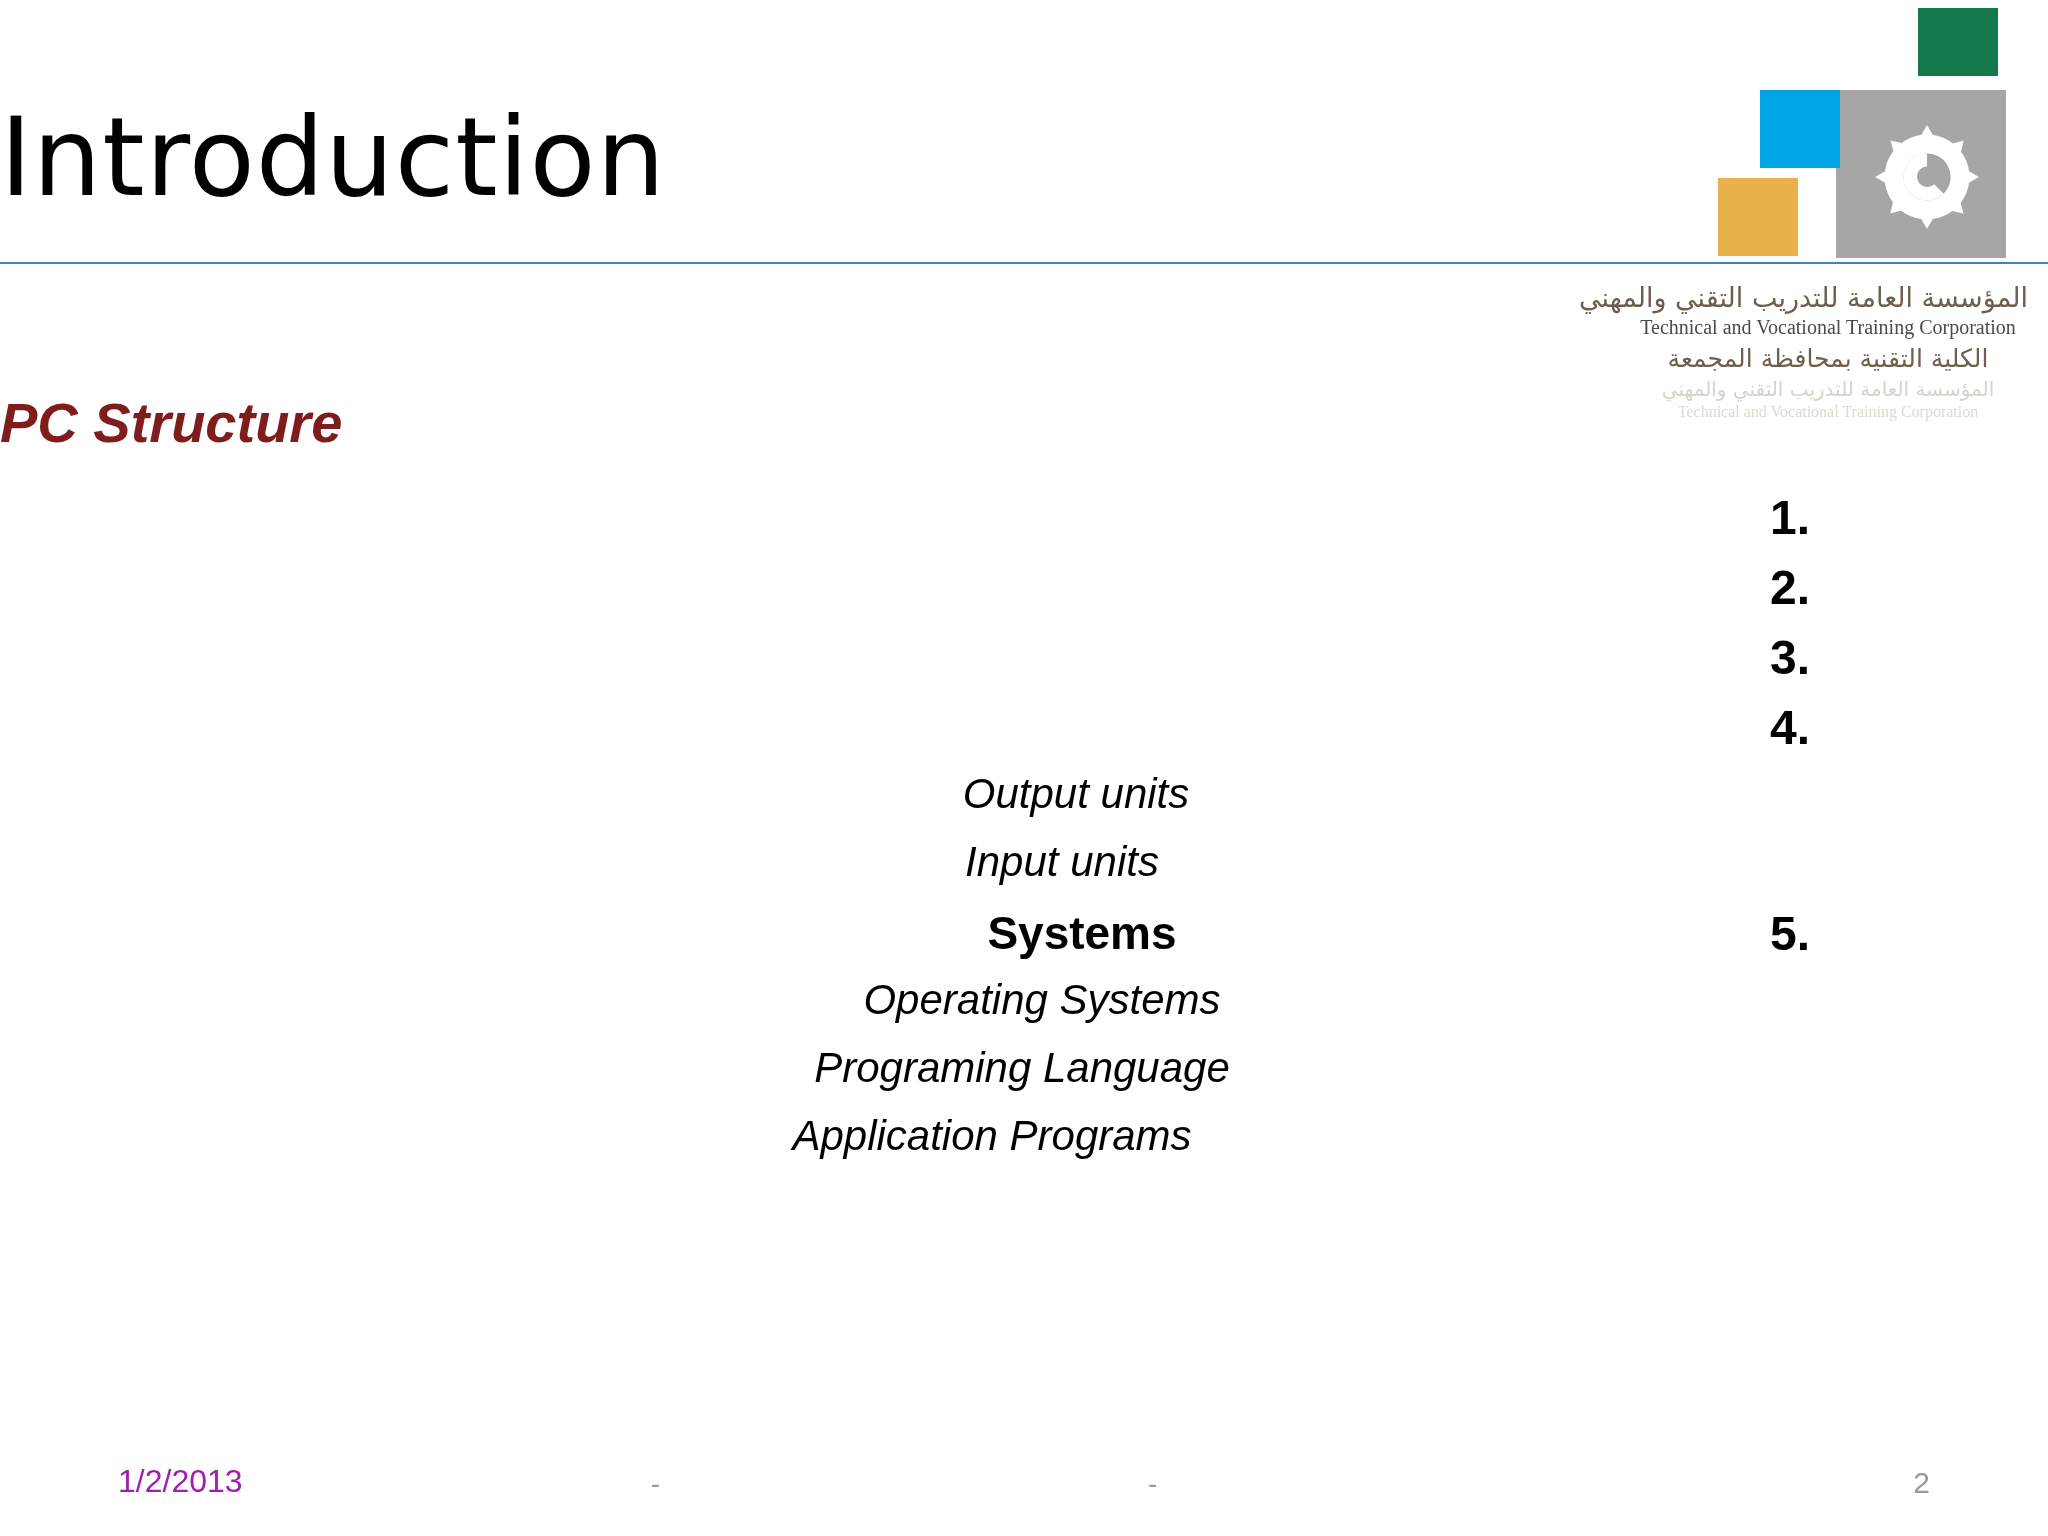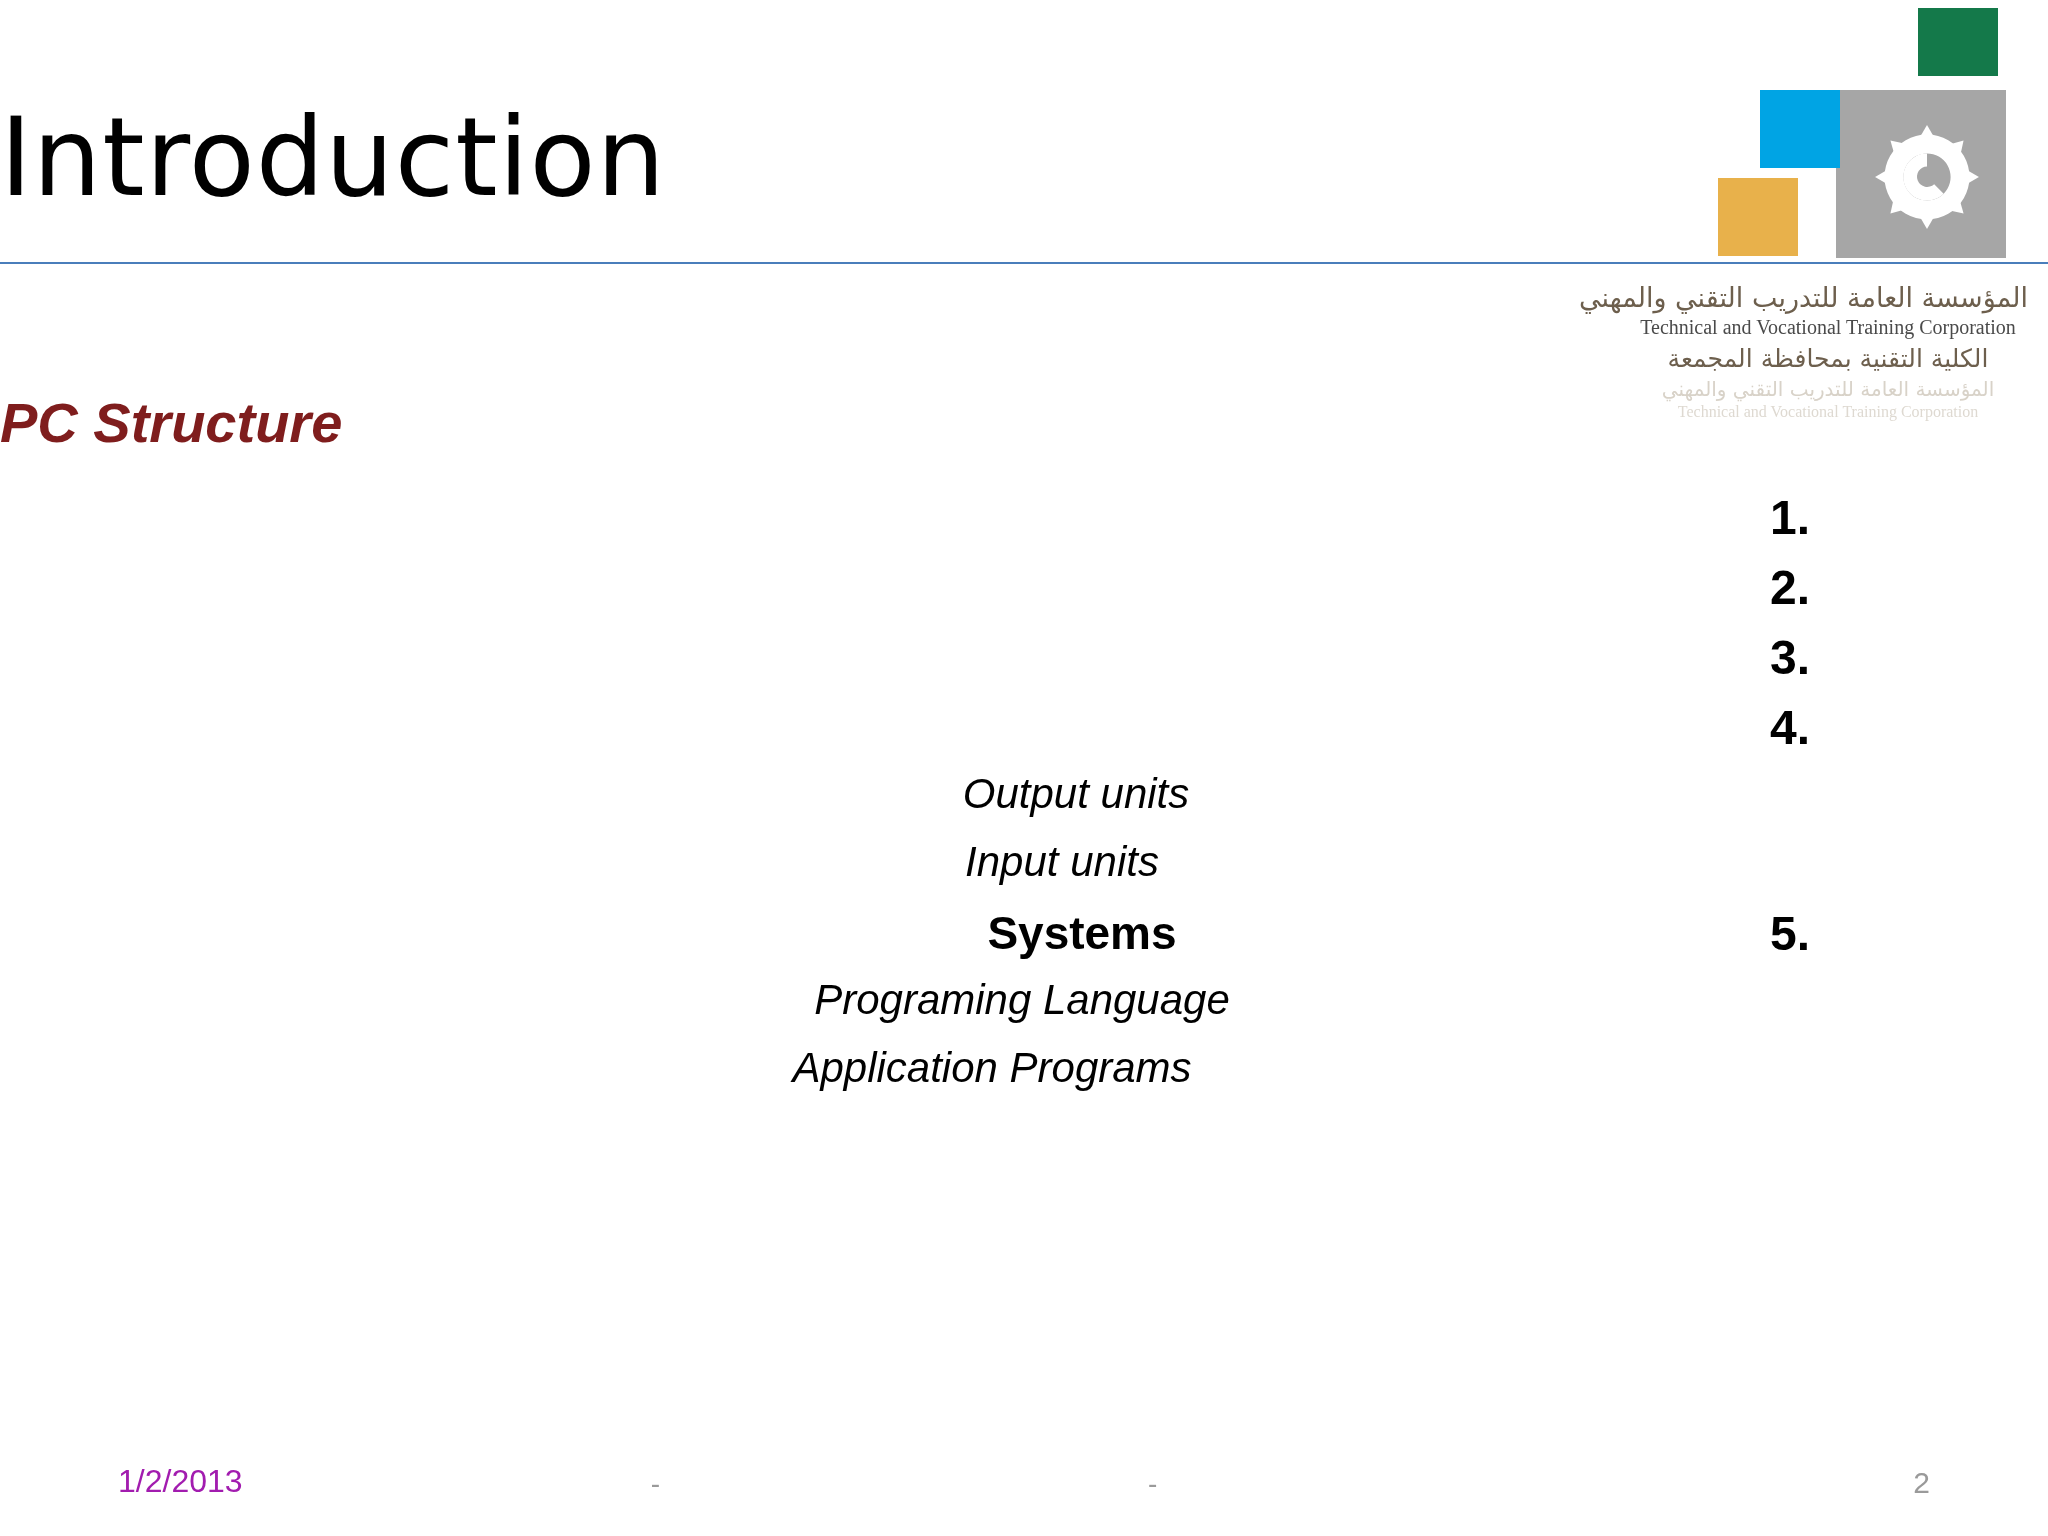"Operating Systems" div.row { html: none -> <div> <div>Operating Systems</div> <div></div> </div> }
